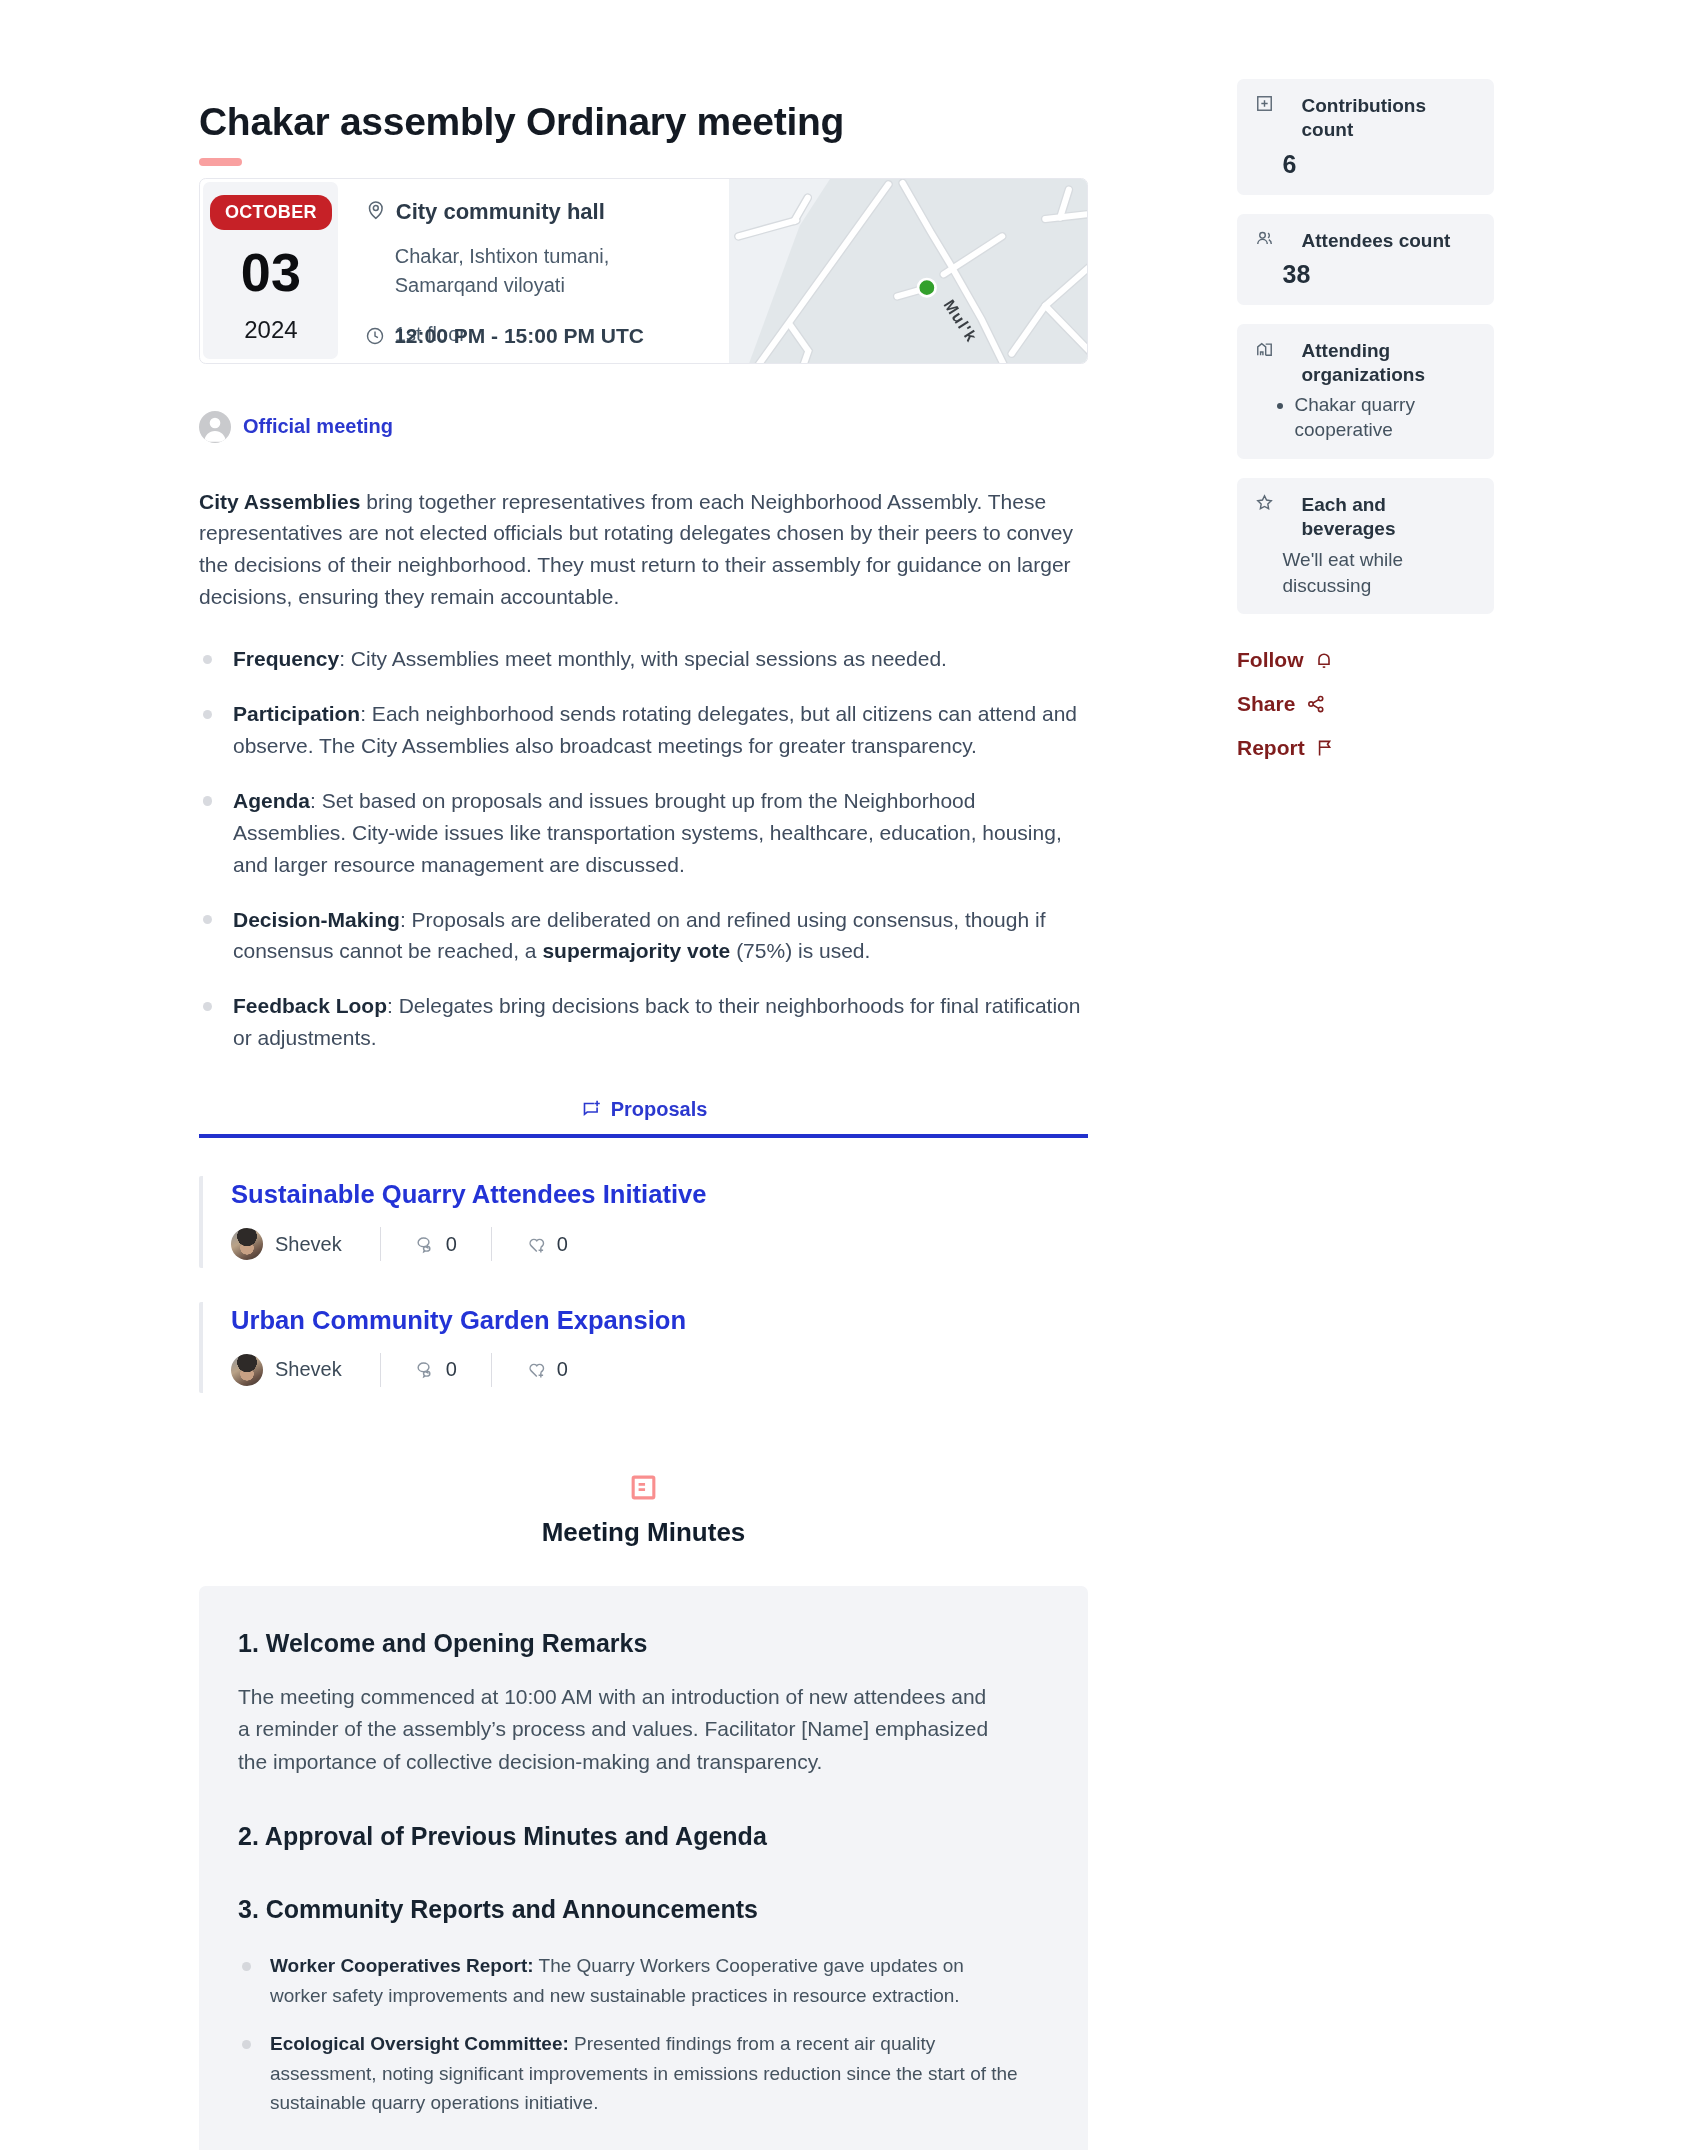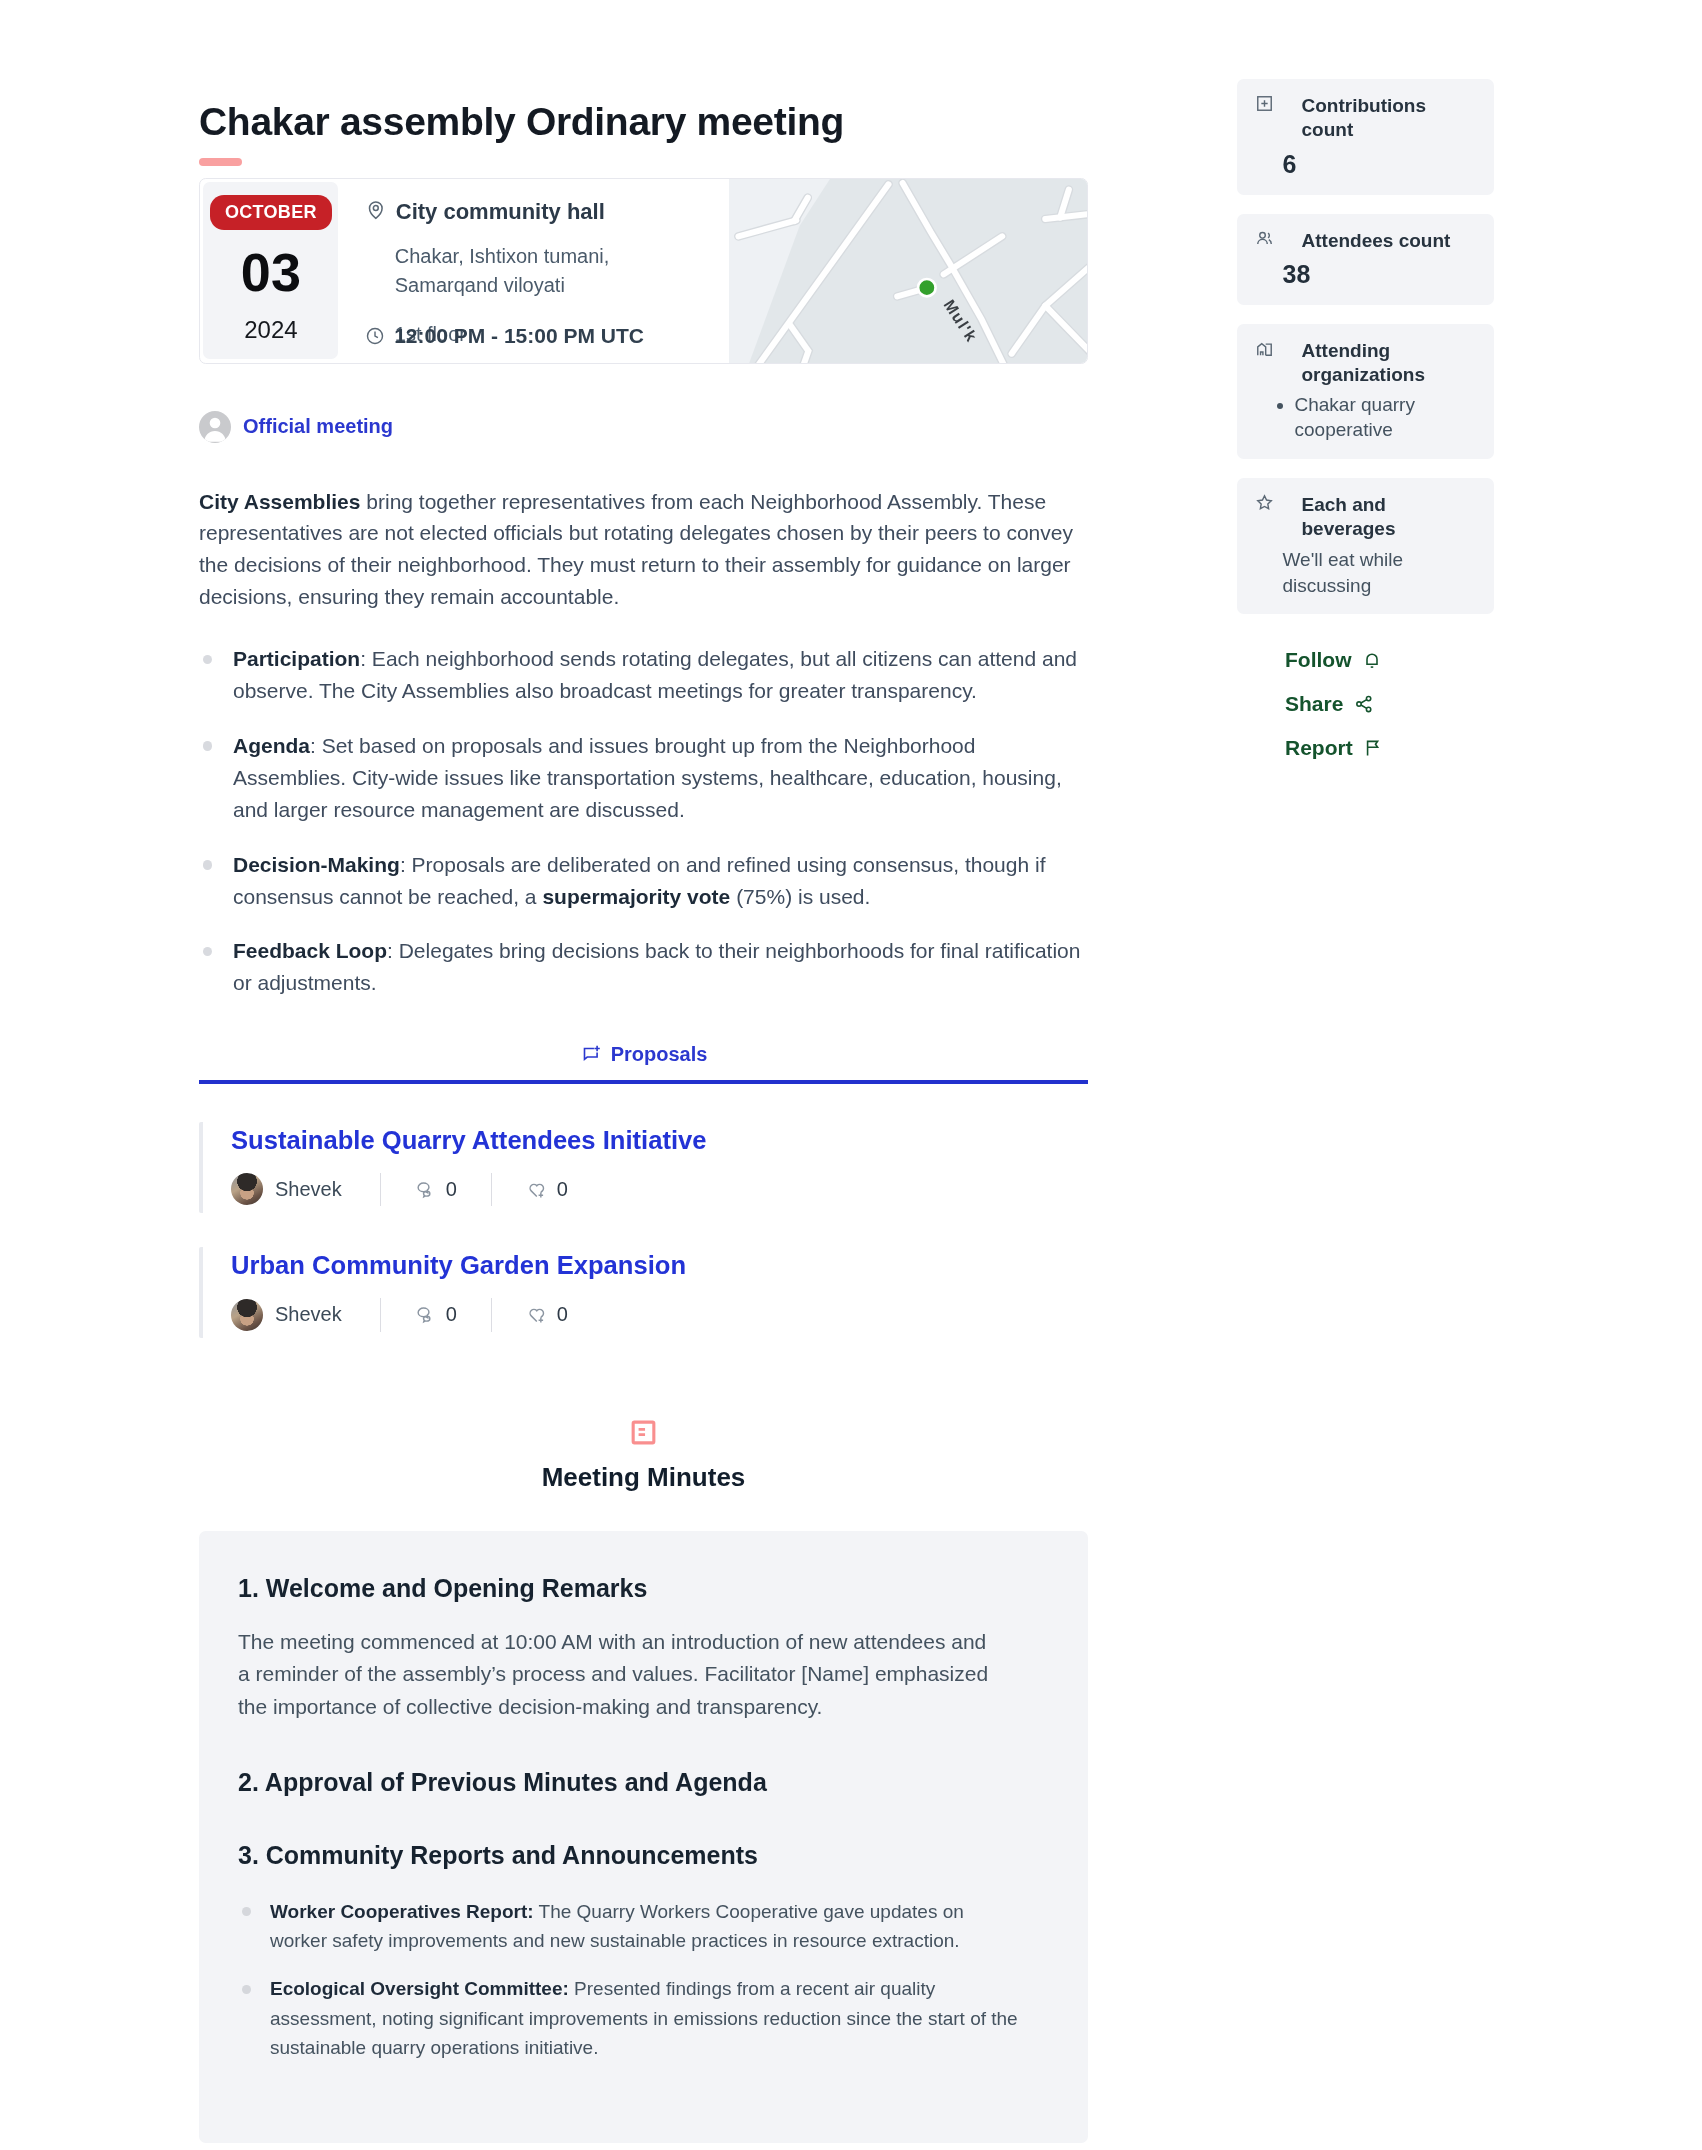"Frequency: City Assemblies meet monthly," li { html: none -> <li><span>Frequency</span><span>: City Assemblies meet monthly, with special sessions as needed.</span><span></span><span></span></li> }
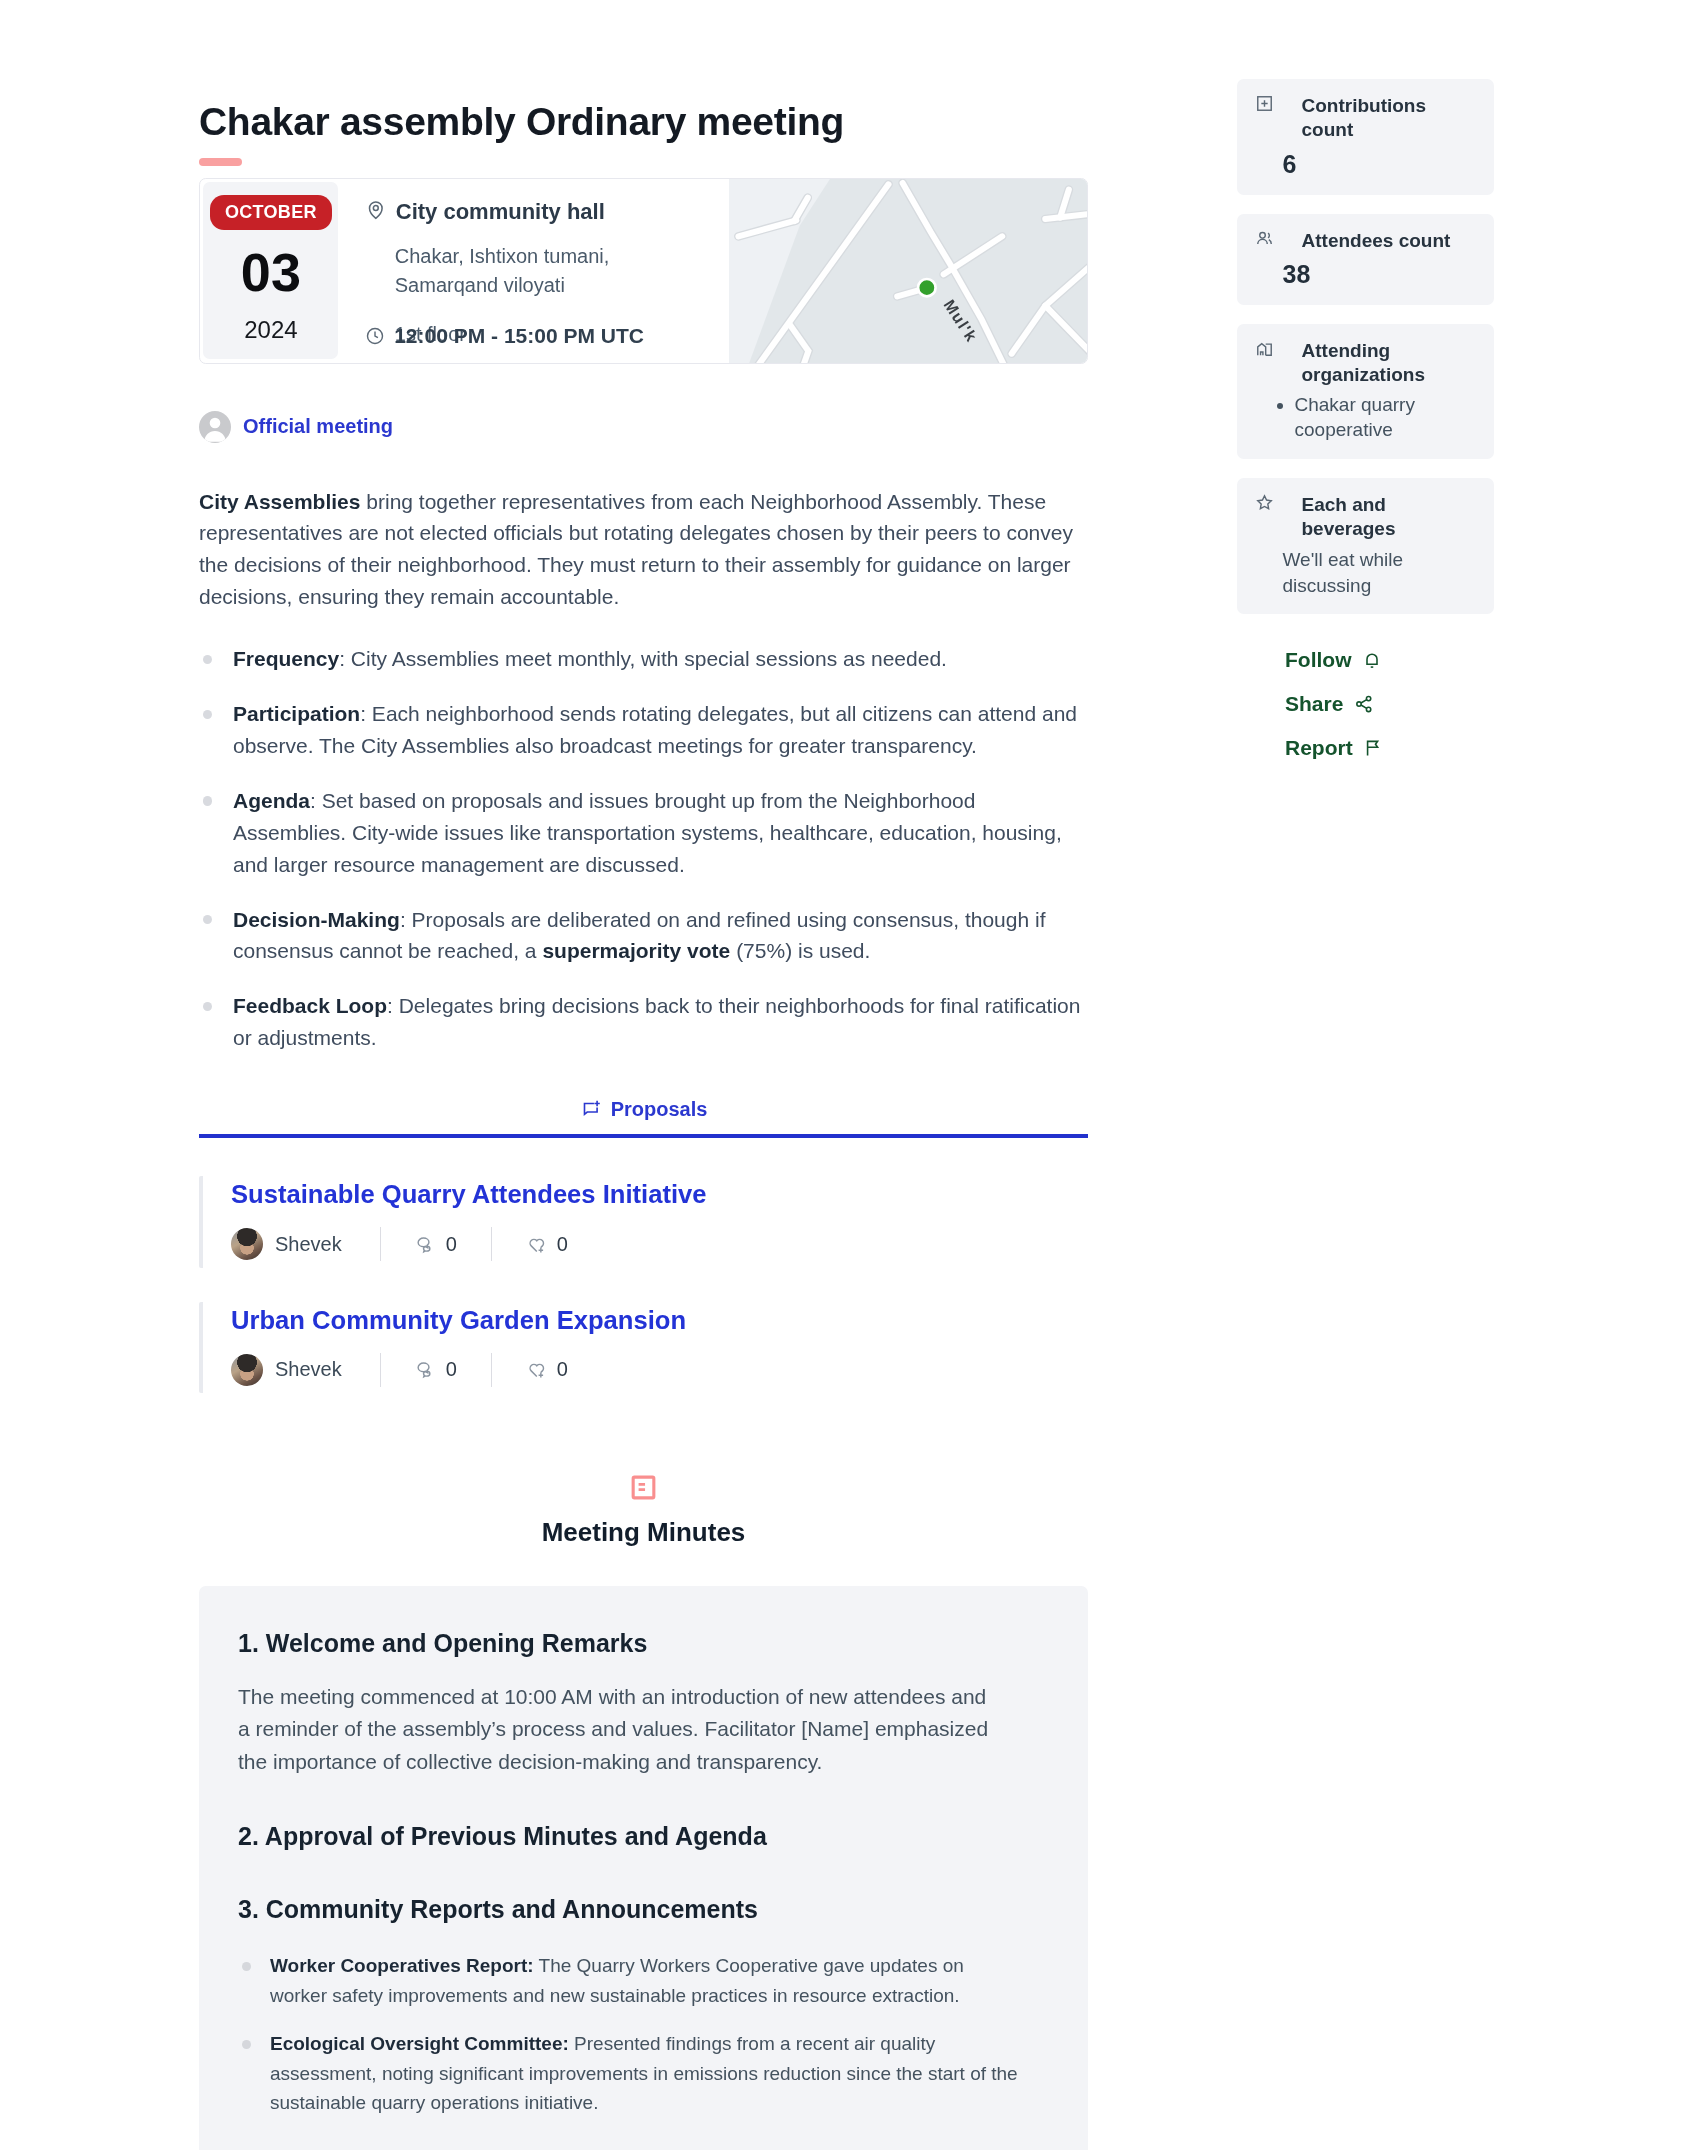"Follow" .side-action { color: #14532d -> #7f1d1d; margin-left: 48px -> none }
